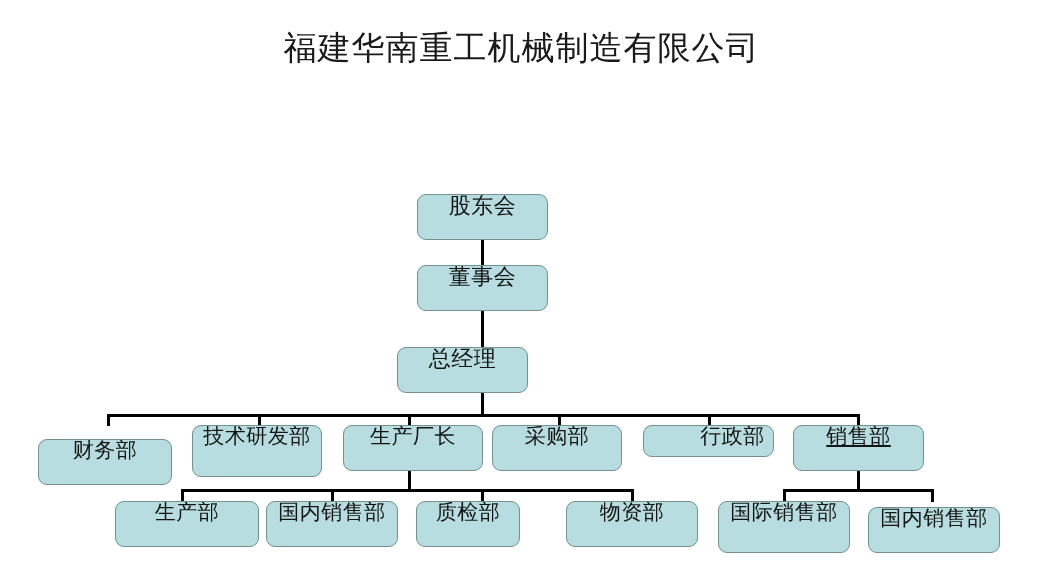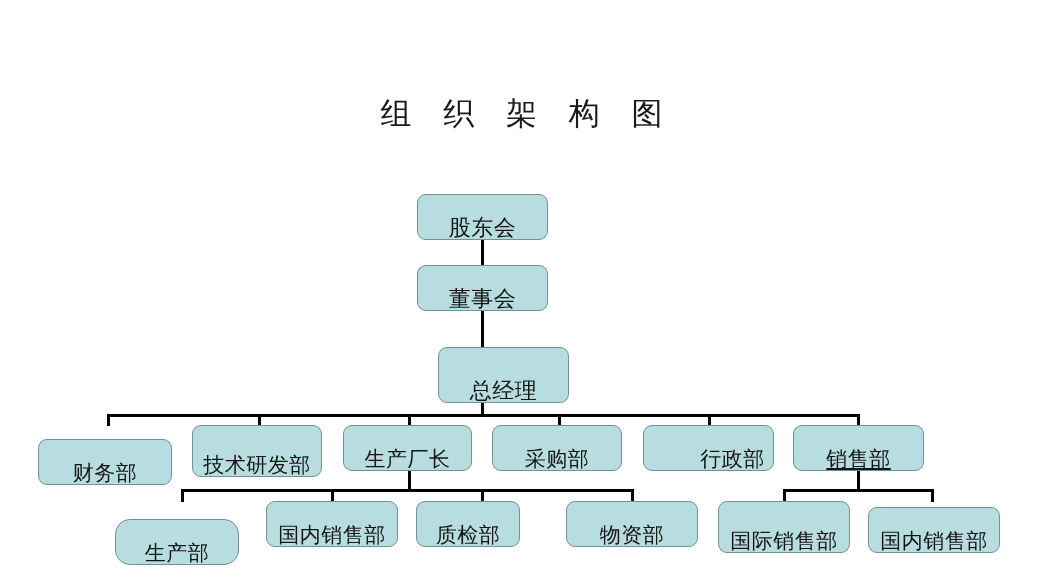"福建华南重工机械制造有限公司" div.title-line { html: none -> <div>福建华南重工机械制造有限公司</div> }
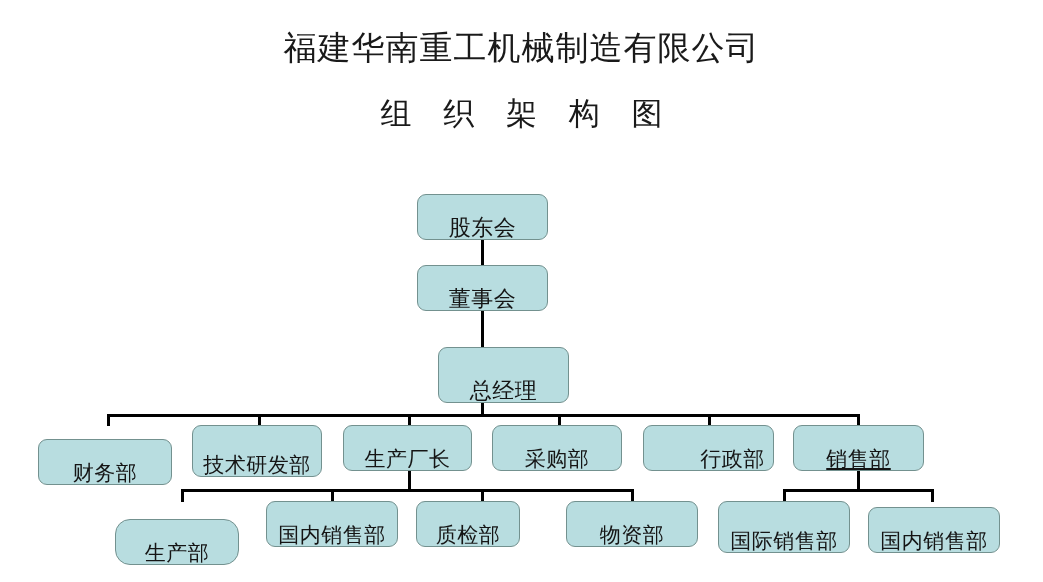"组 织 架 构 图" div.title-line { html: <div>组 织 架 构 图</div> -> none }
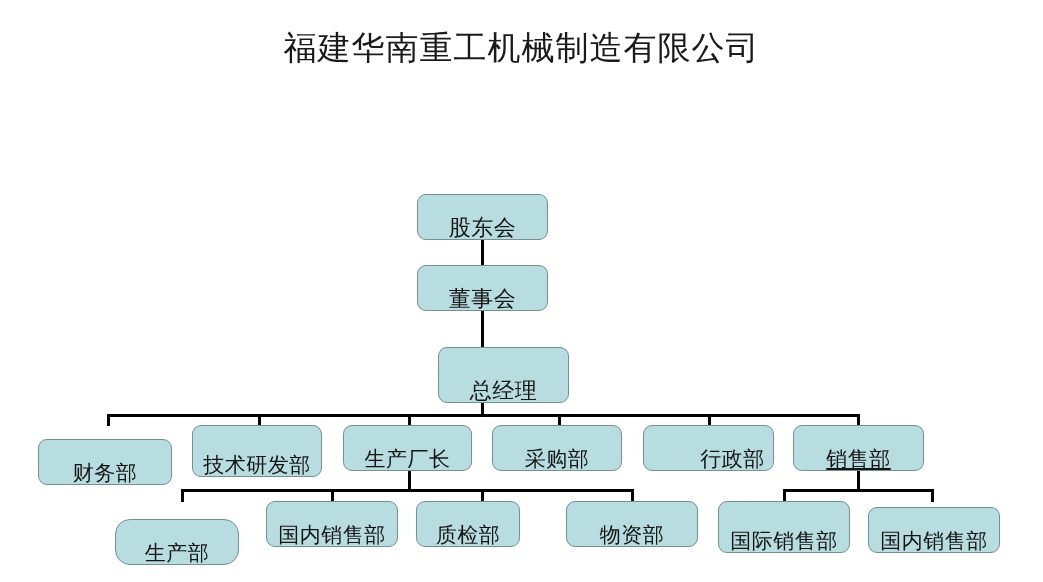"股东会" .node { align-items: flex-end -> flex-start }
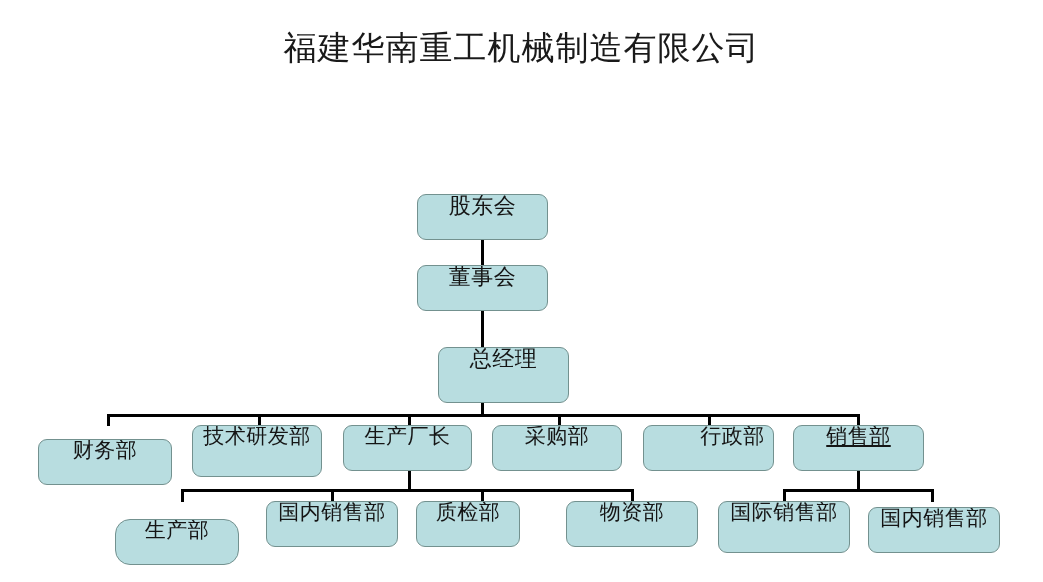"总经理" div.node { height: 56px -> 46px; left: 438px -> 397px }
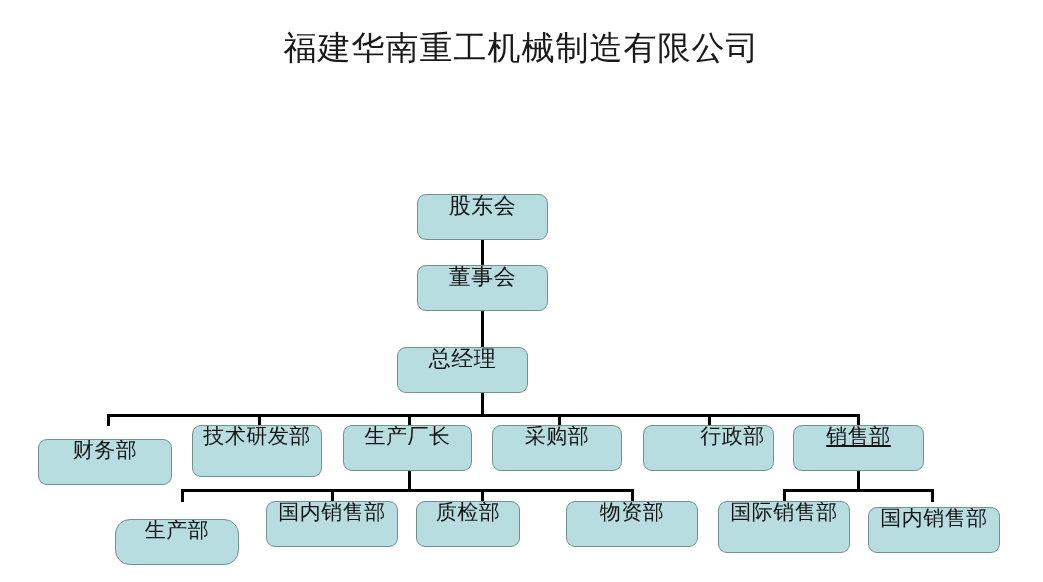"生产厂长" div.node { width: 129px -> 140px }
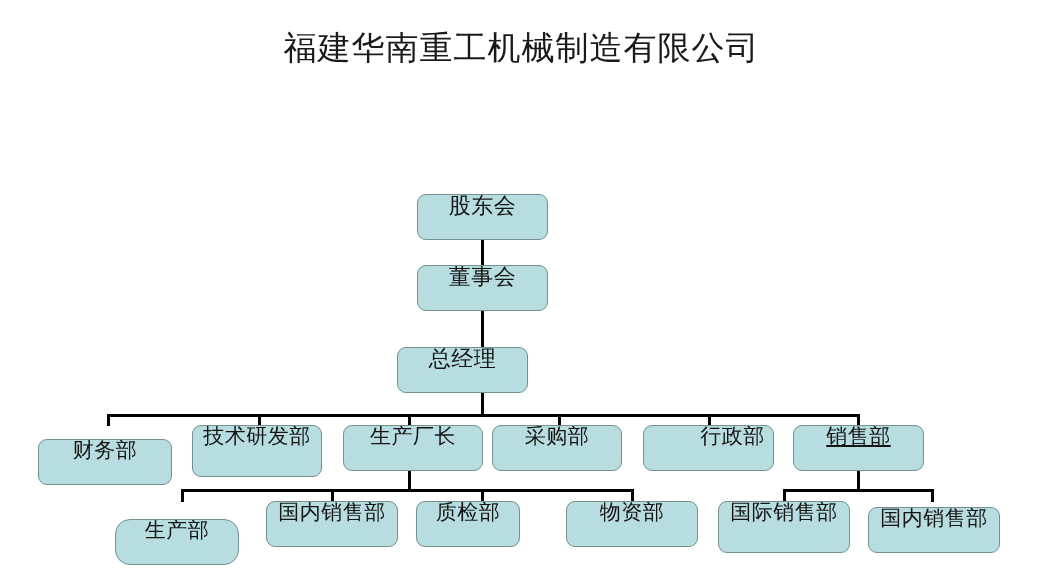"行政部" div.node { height: 46px -> 32px }
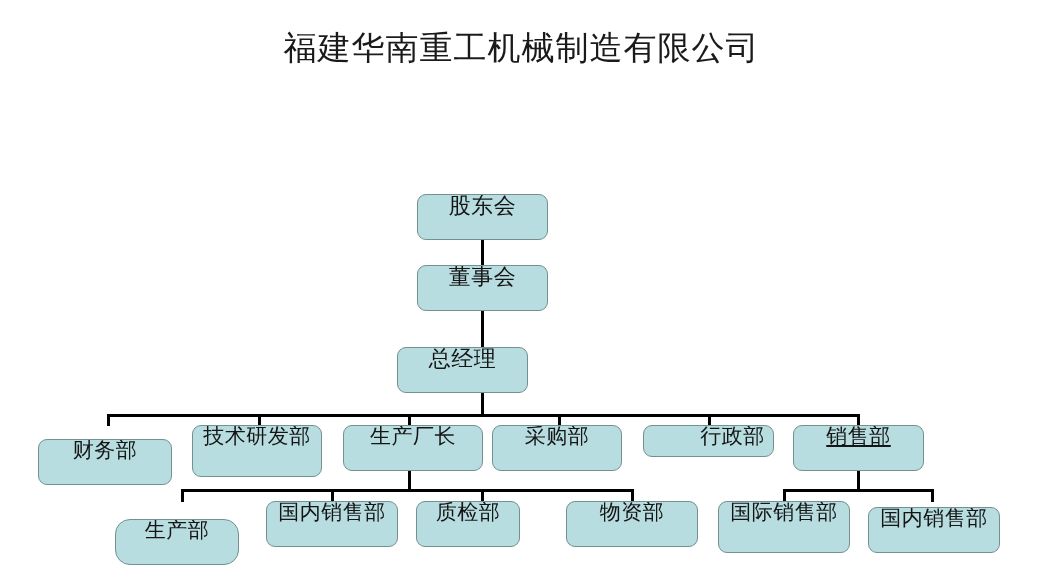"生产部" div.node { border-radius: 15px -> none; top: 519px -> 501px; width: 124px -> 144px }
